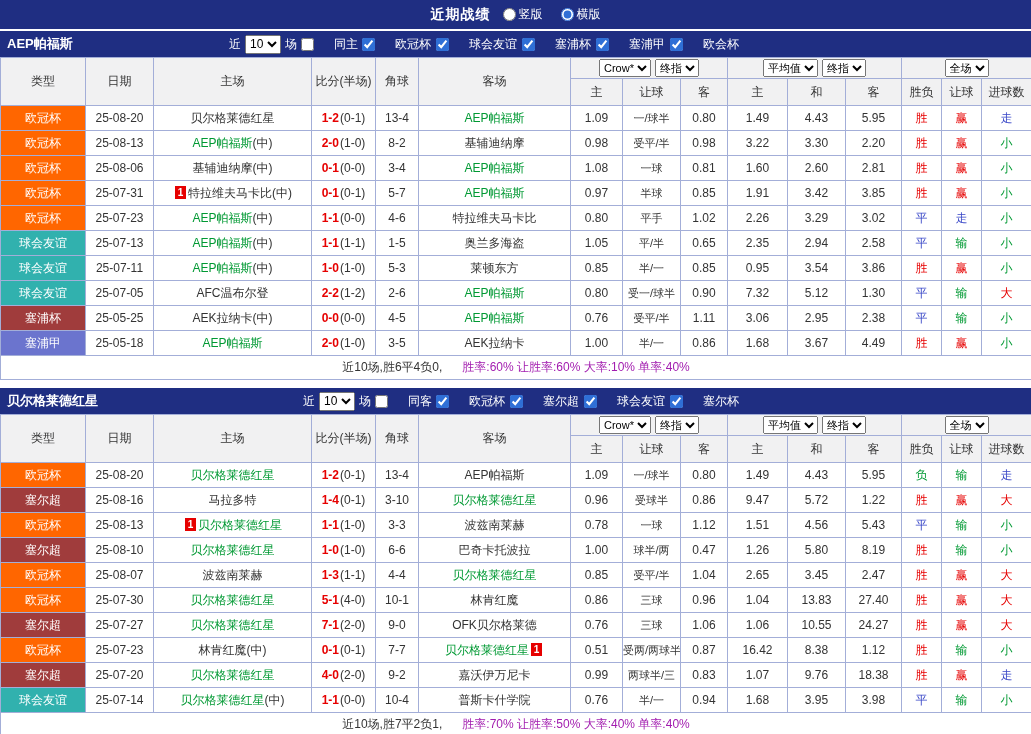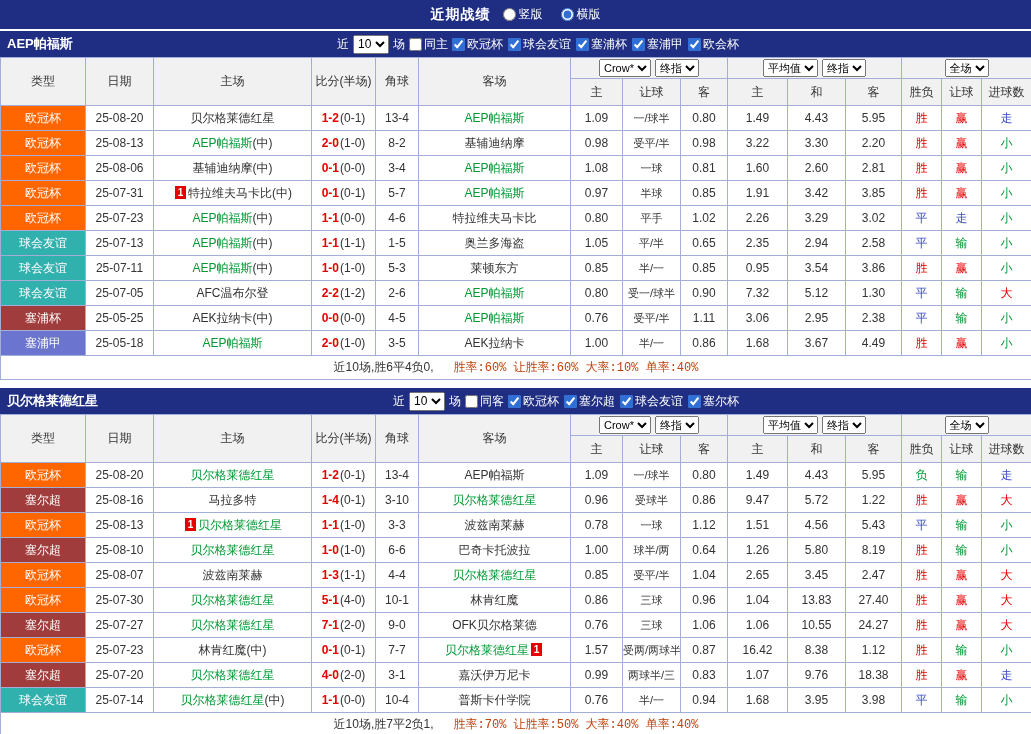"同主" .ctrl-item { gap: 2px -> 20px }
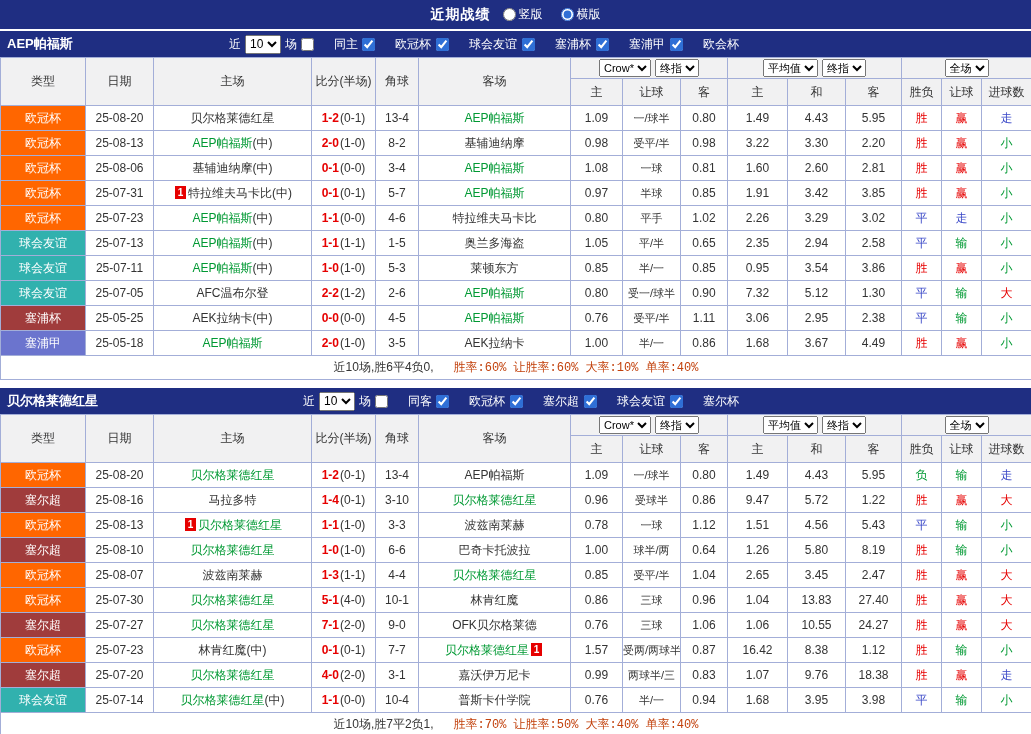"胜率:60% 让胜率:60% 大率:10% 单率:40%" .footer-red { color: #c2410c -> #a21caf; font-family: Liberation Mono, monospace -> none }
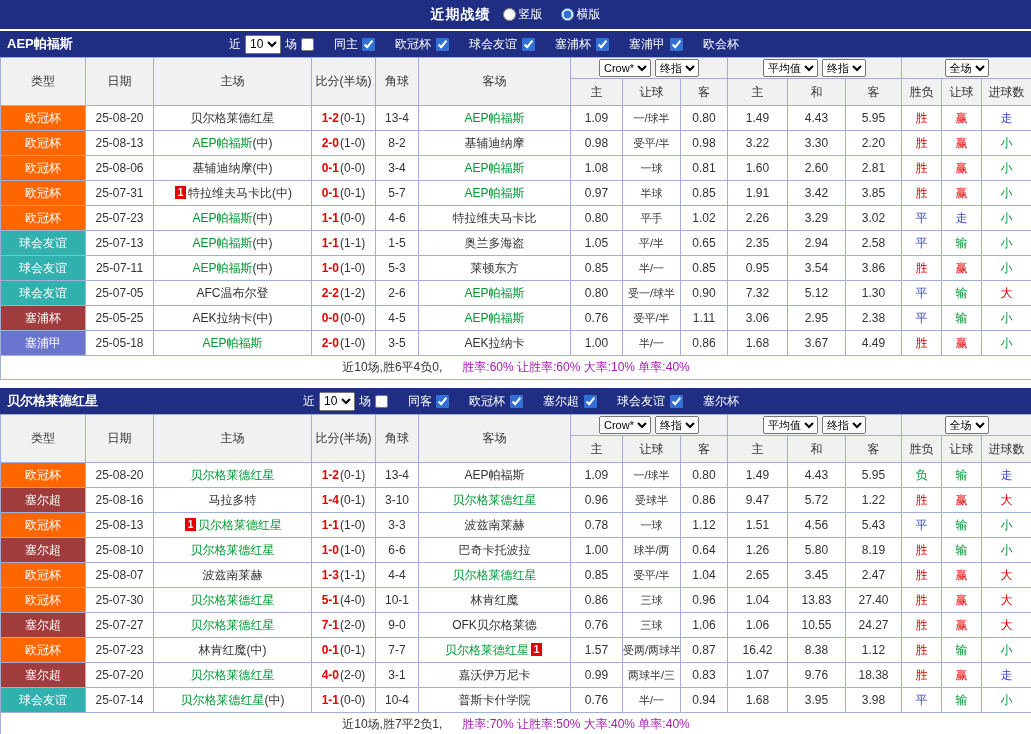"0.64" td { text: 0.64 -> 0.47 }
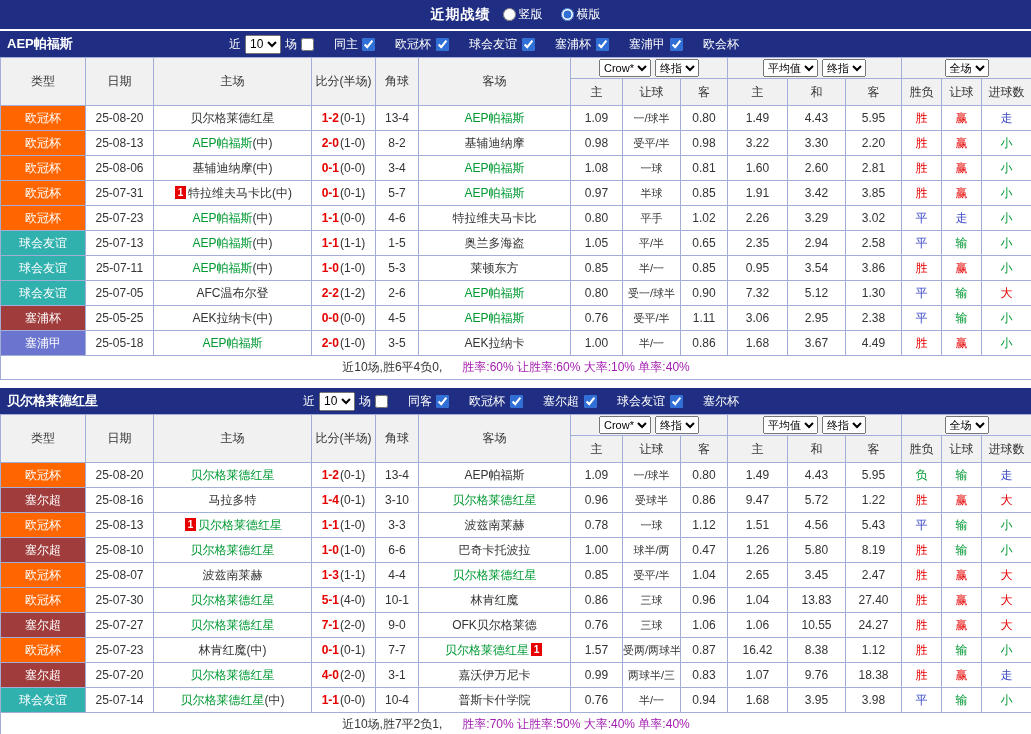"1.57" td { text: 1.57 -> 0.51 }
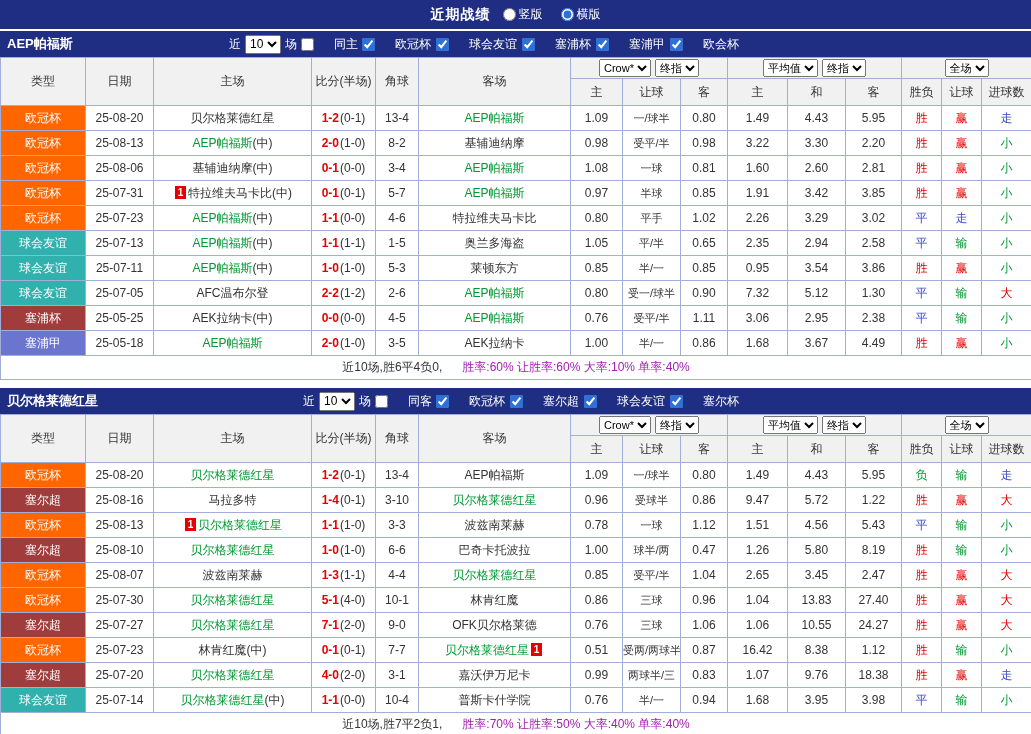"3-1" td { text: 3-1 -> 9-2 }
